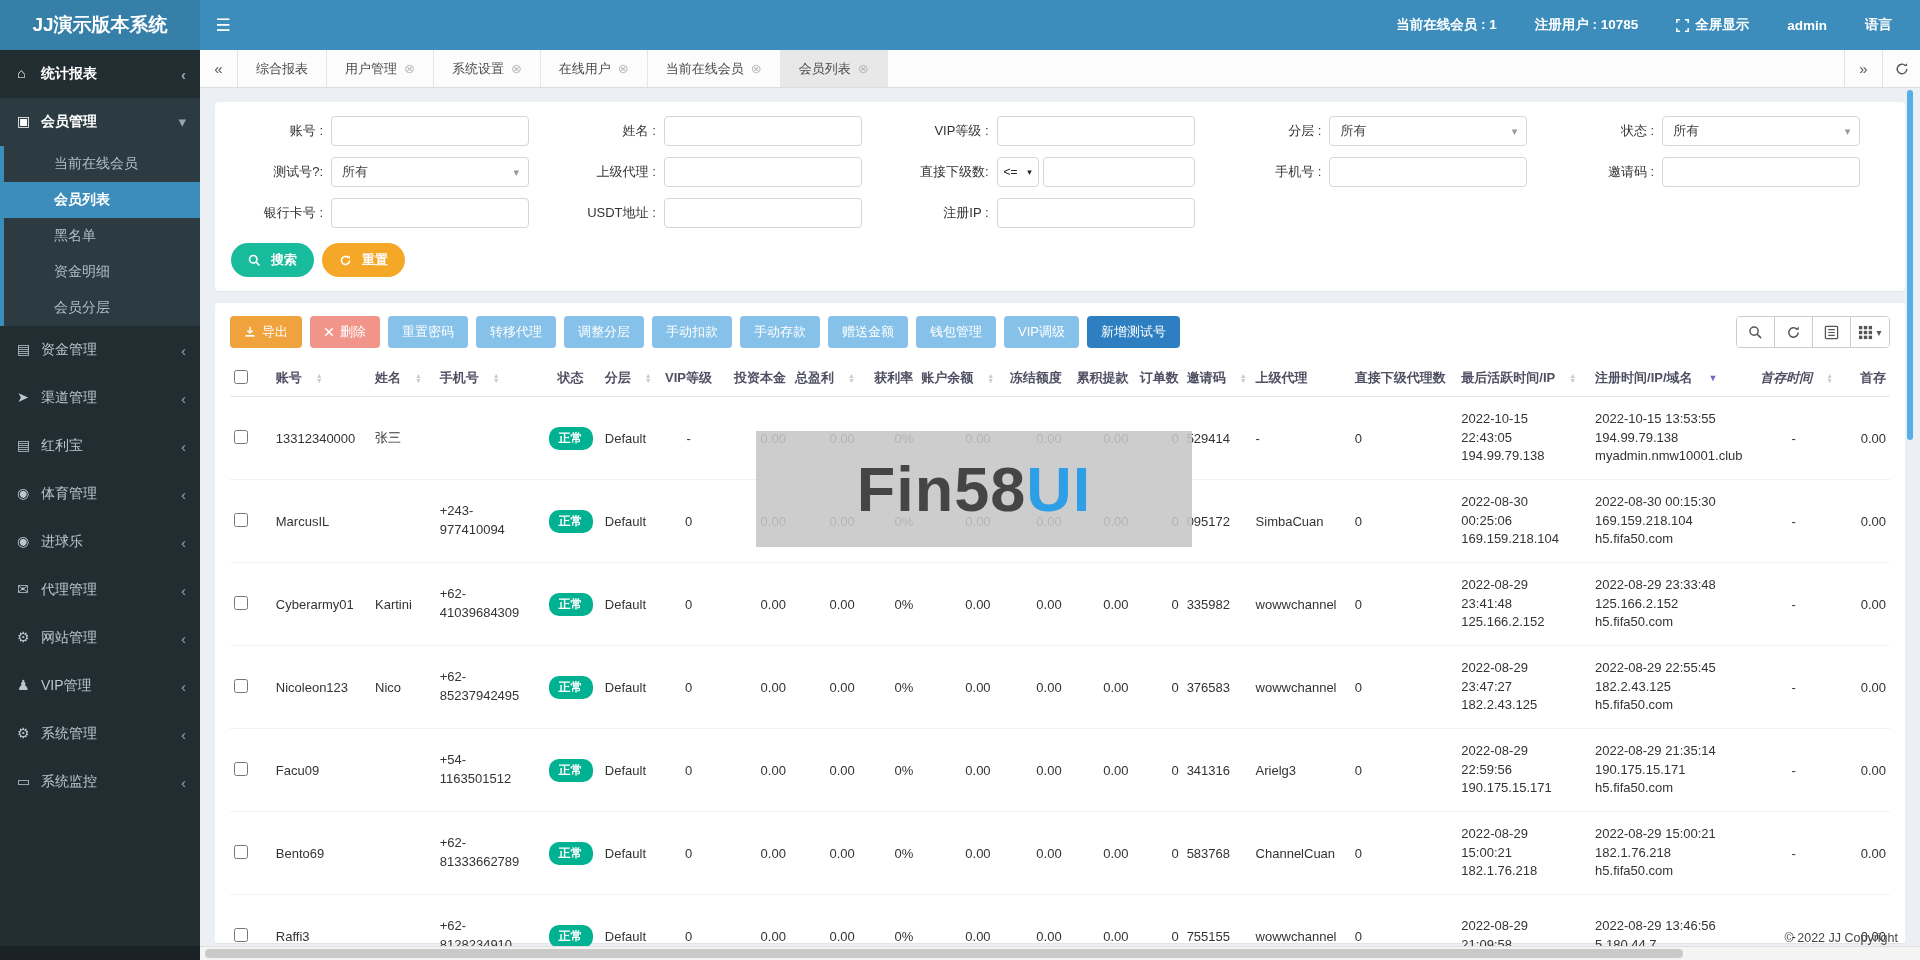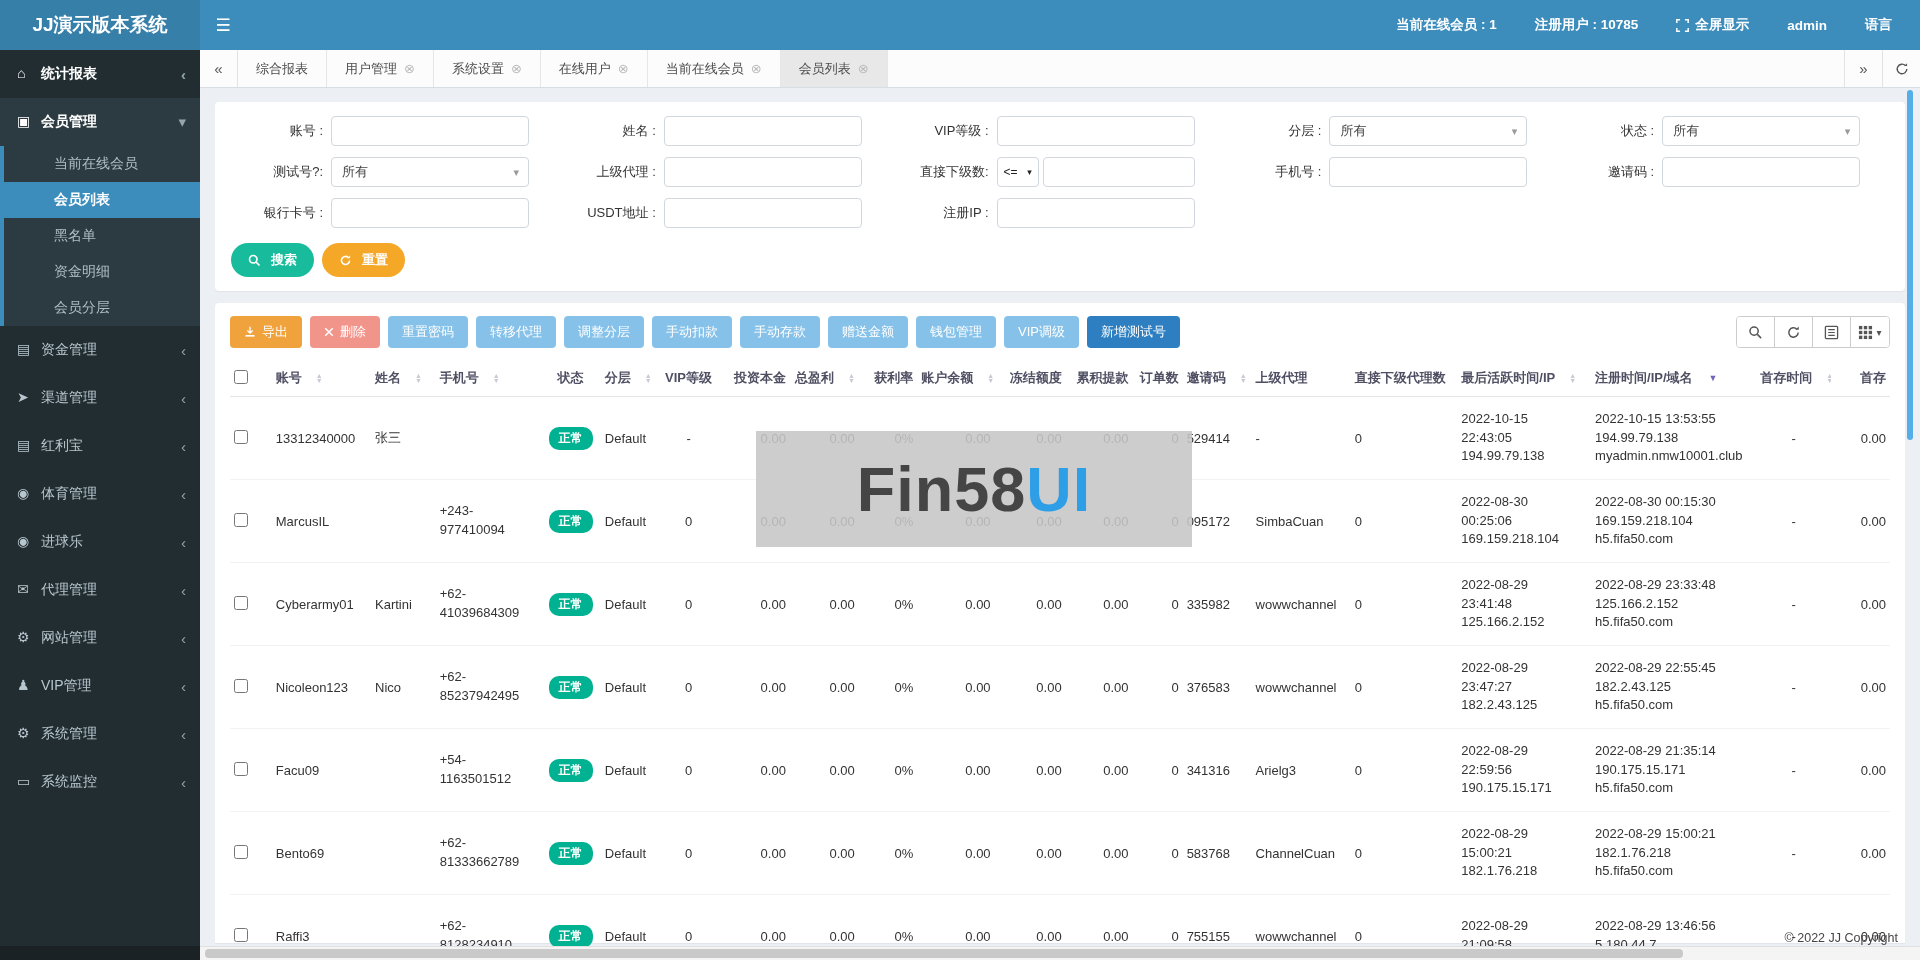"首存时间" th { font-style: none -> italic }
